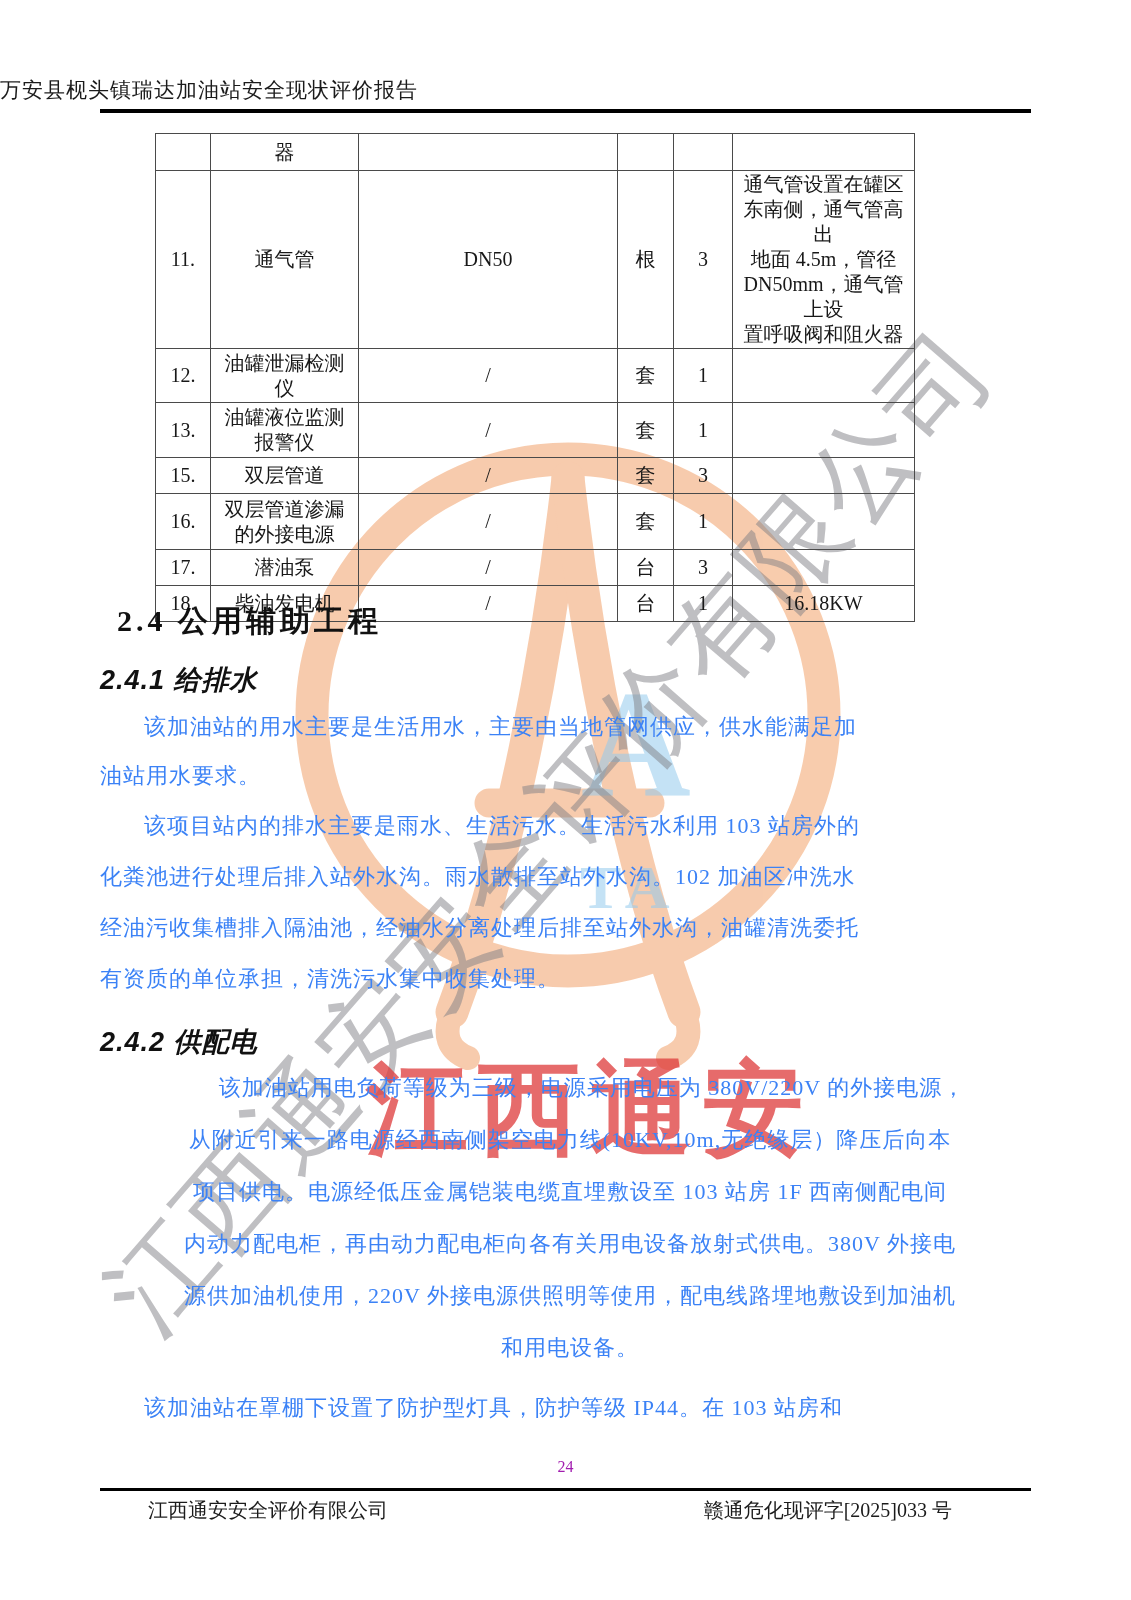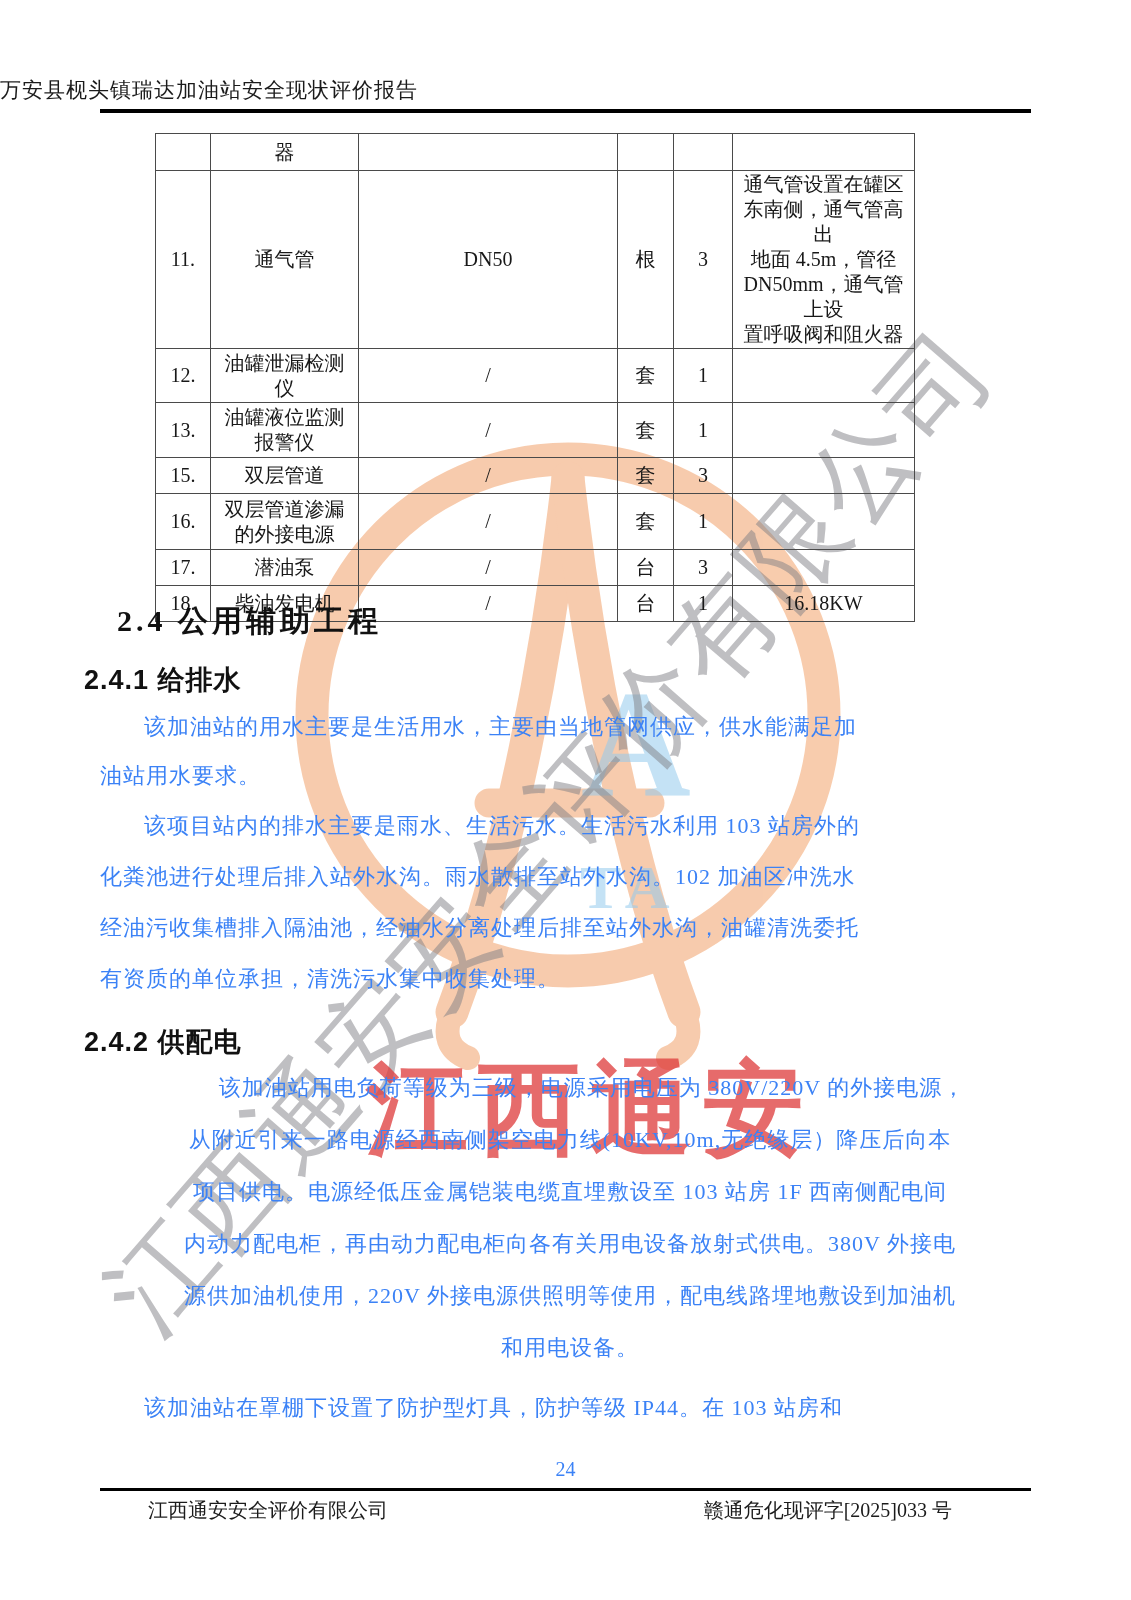"2.4.1 给排水" .h-hei { font-style: none -> italic; left: 84px -> 100px }
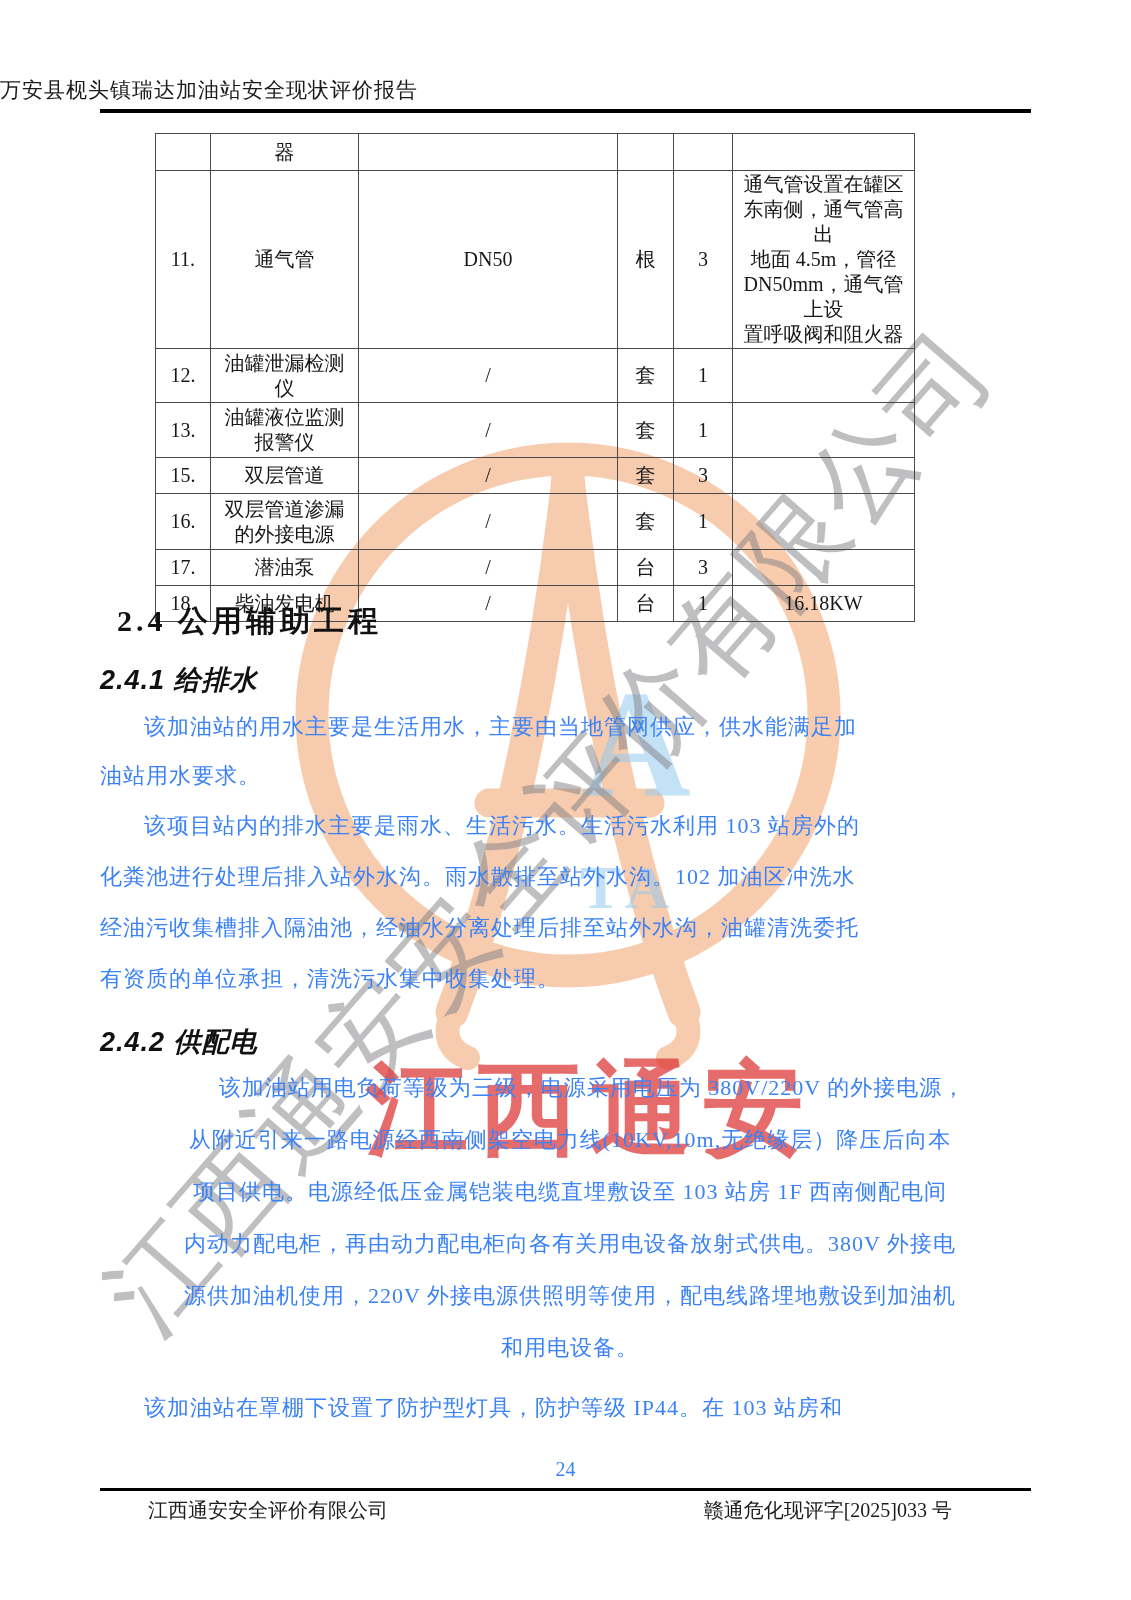"24" .page-num { color: #3b82f6 -> #a21caf; font-size: 20px -> 16px }
